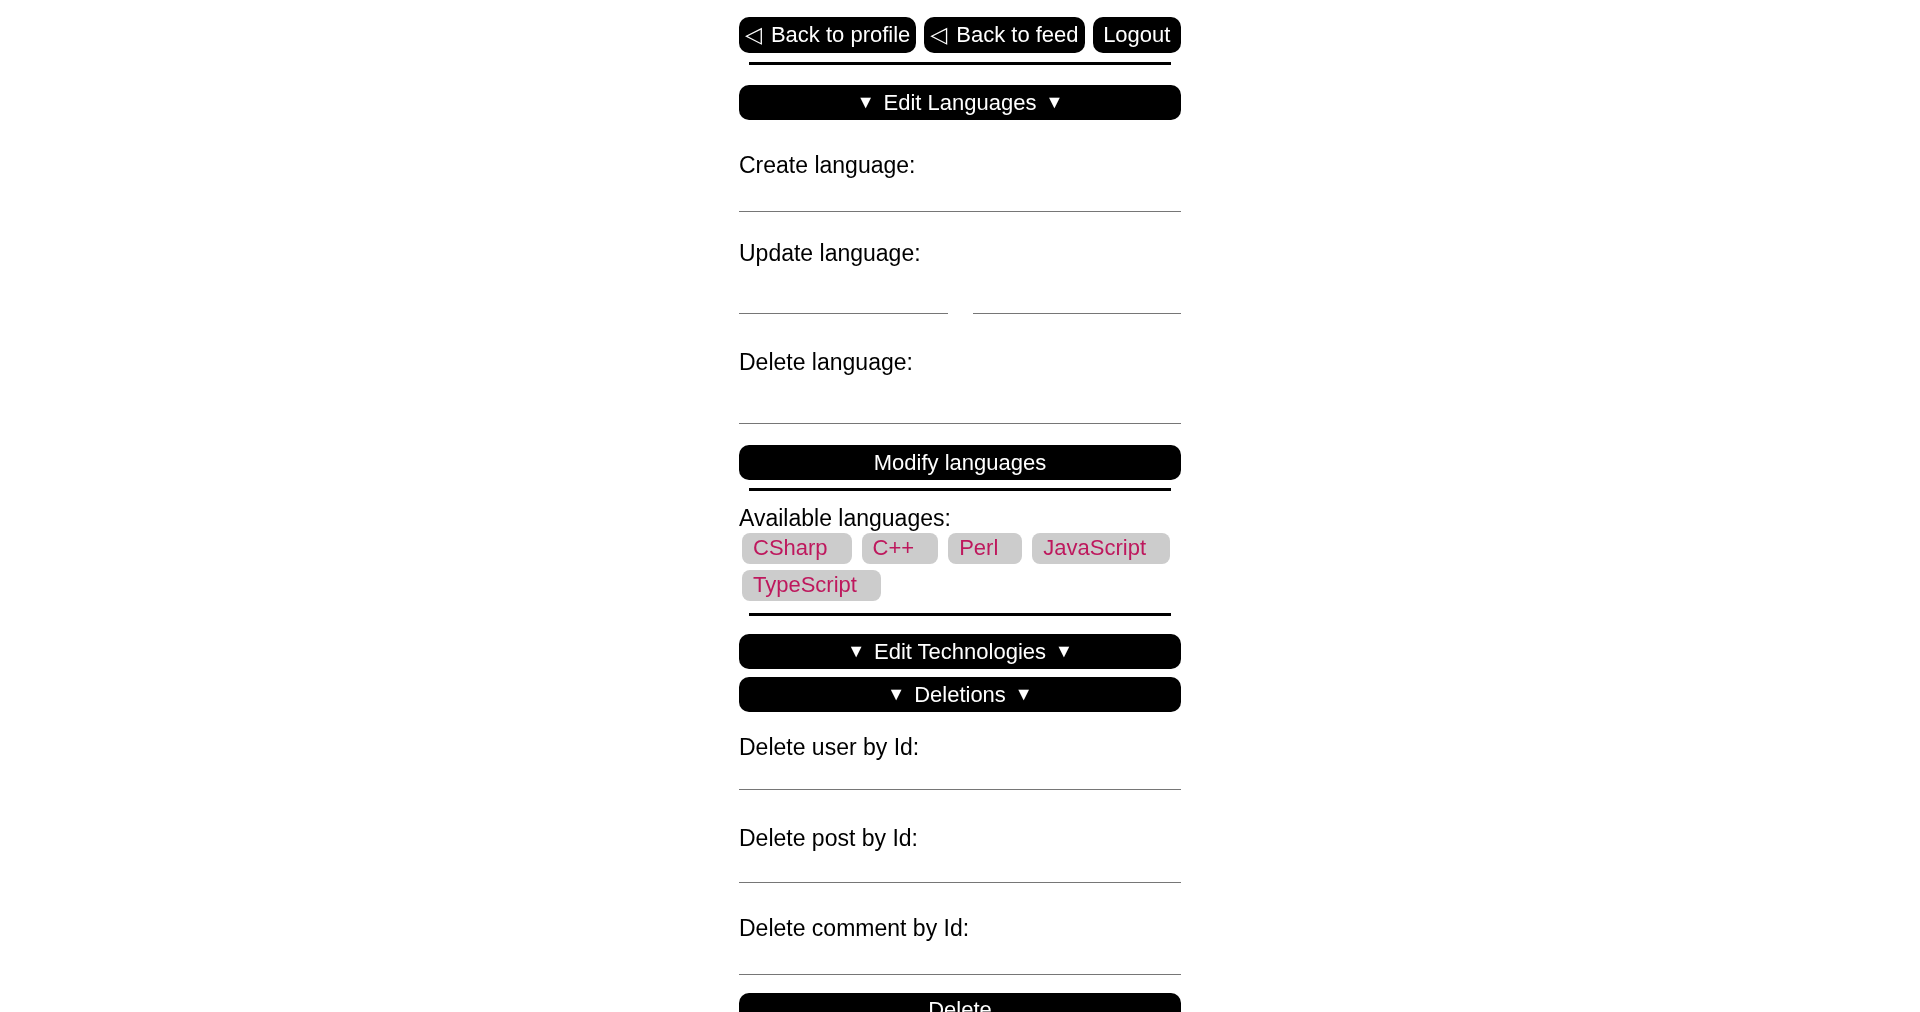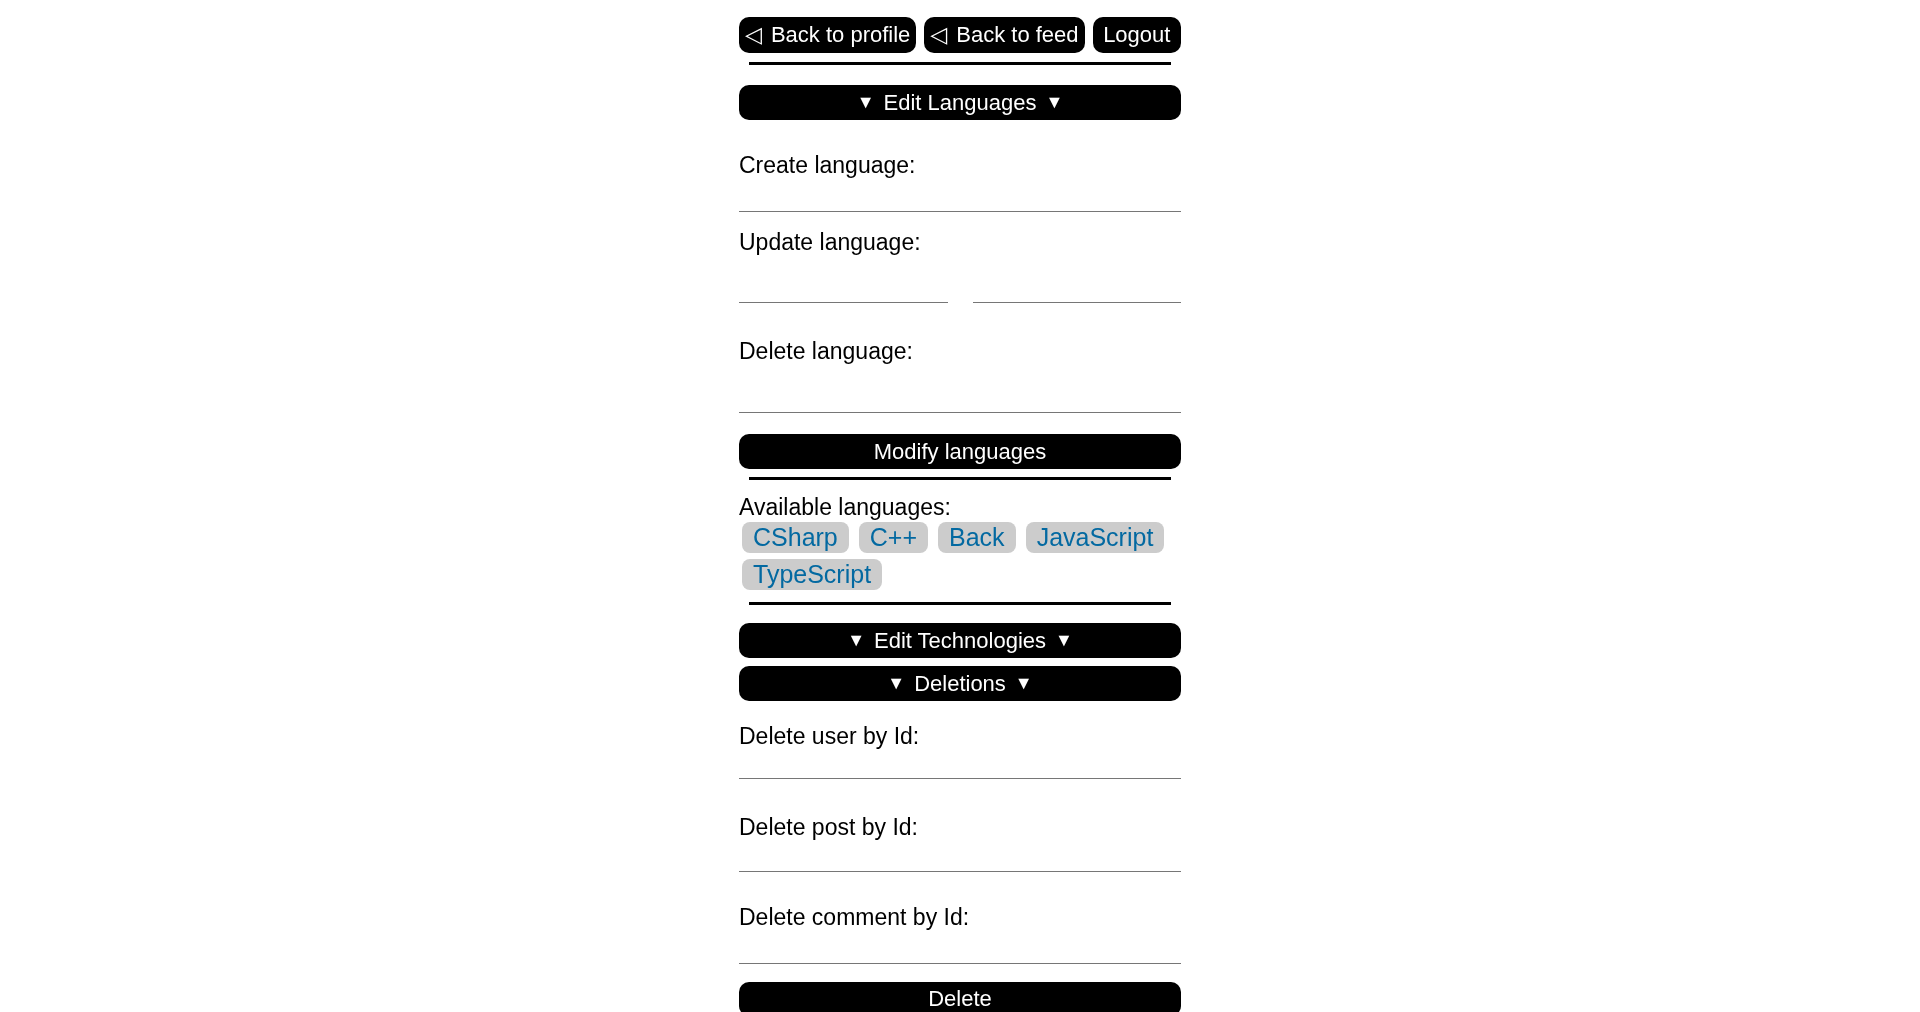"Update language:" label.lbl { margin-top: 15px -> 26px }
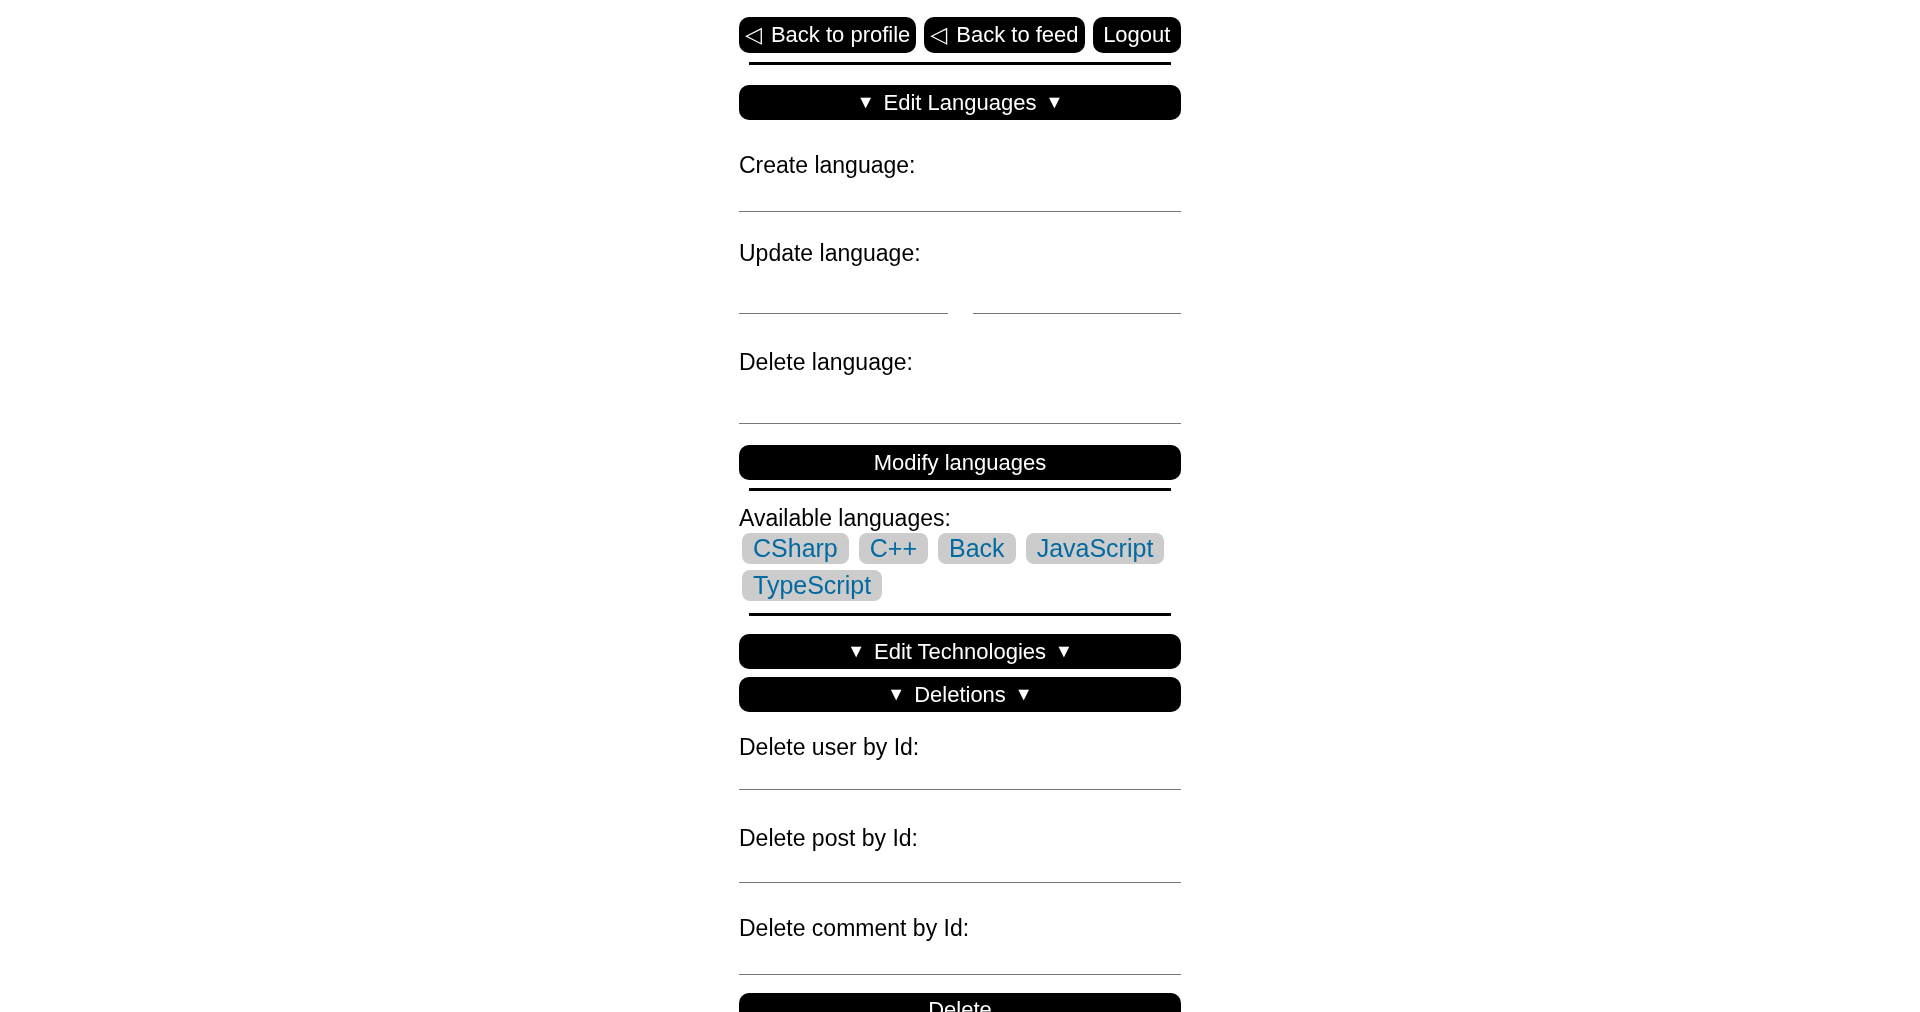"CSharp" .chip { color: #0369a1 -> #be185d; font-size: 25px -> 22px; padding: 2px 11px 3px 11px -> 2px 24px 3px 11px }
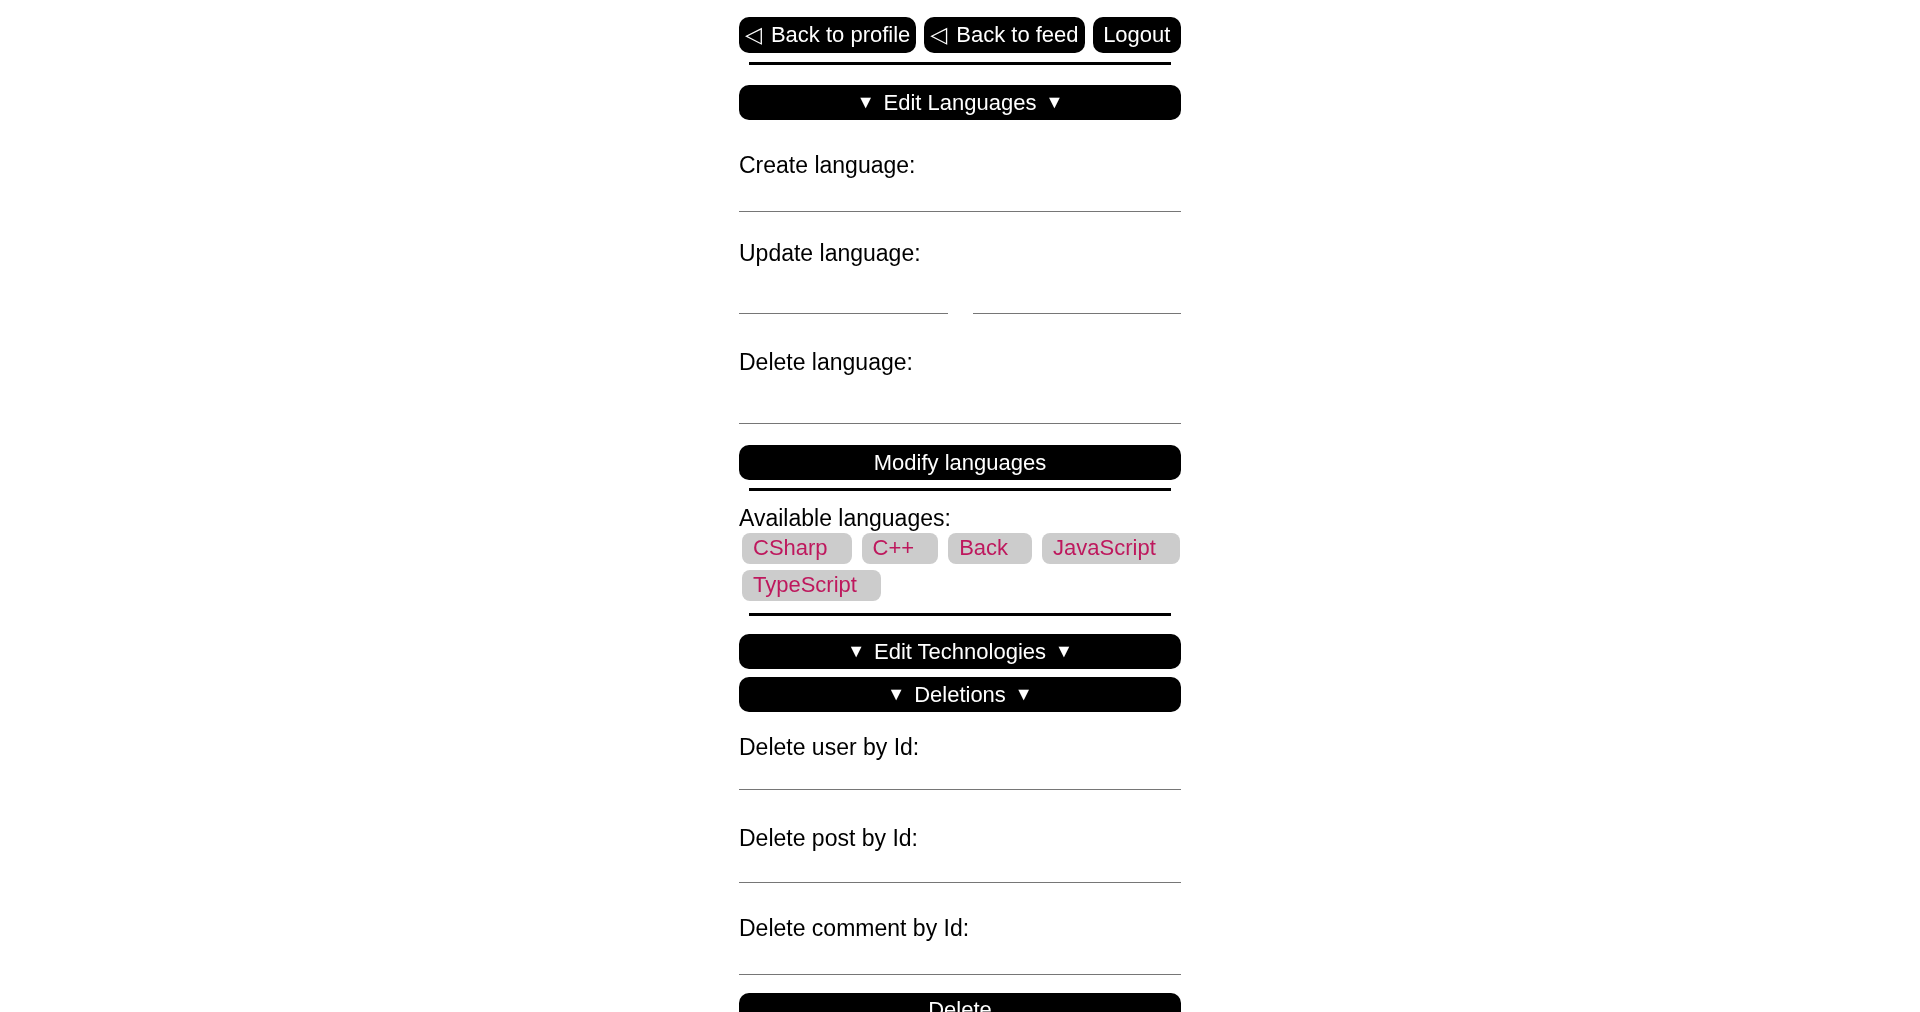"Back" span.chip { text: Back -> Perl }
